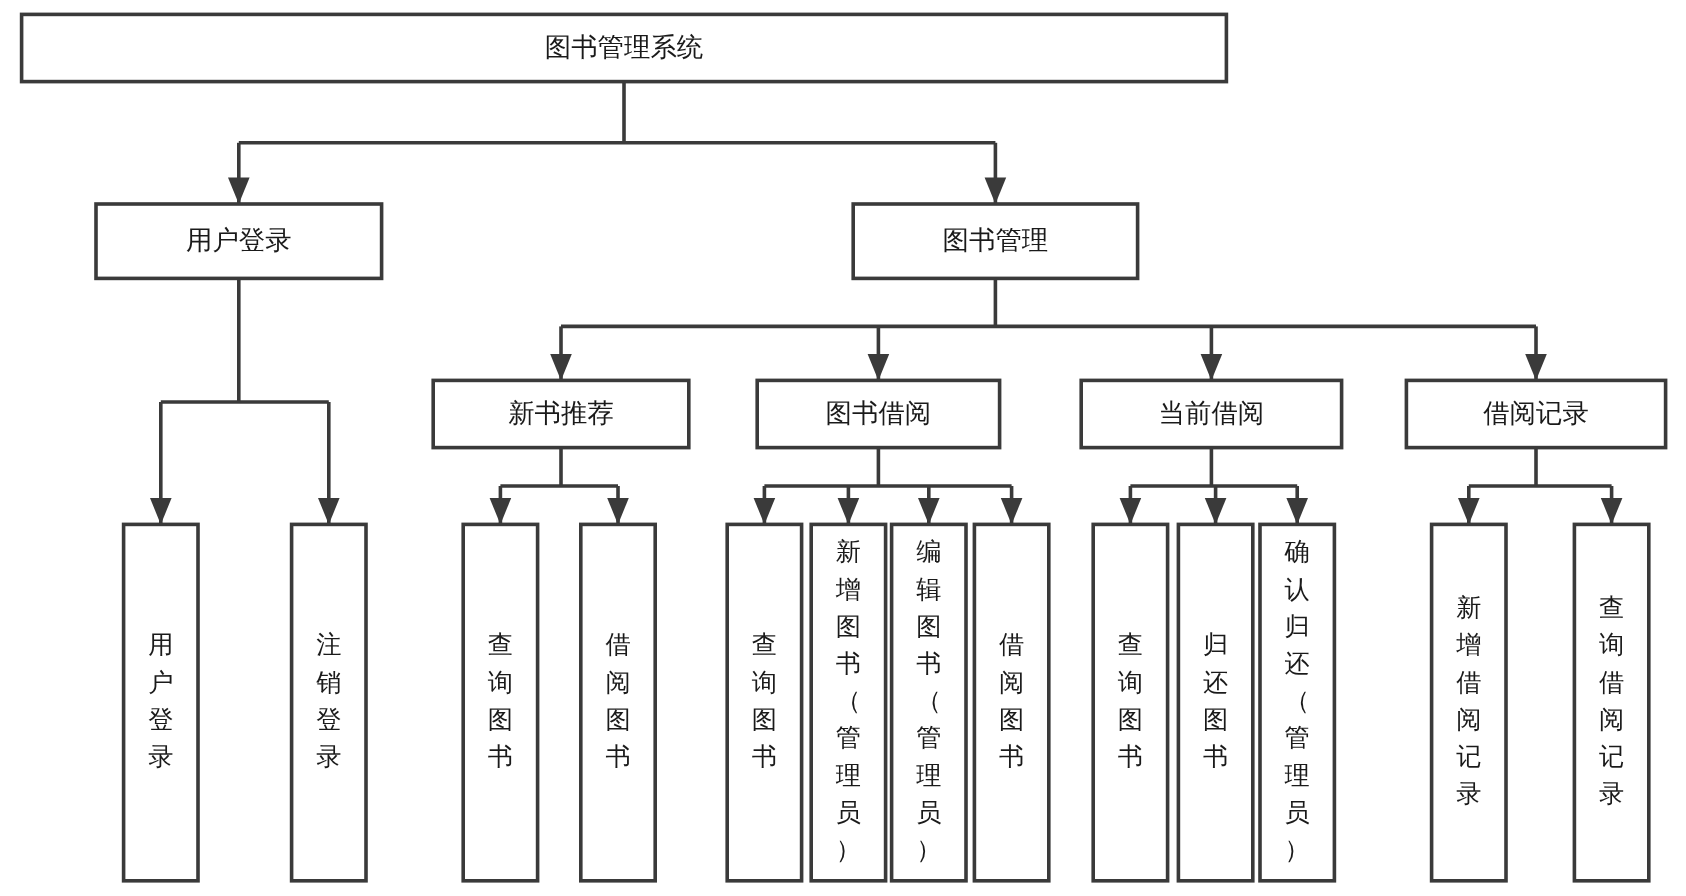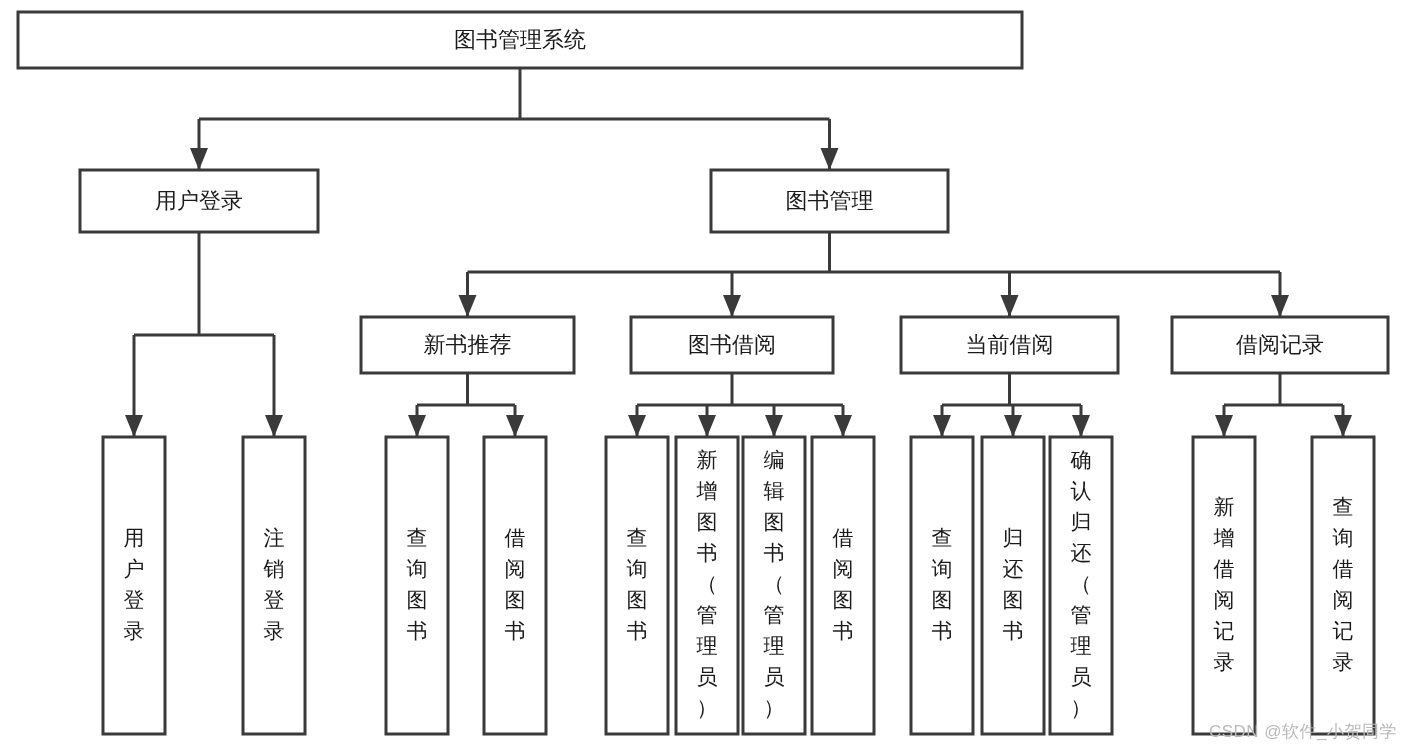"CSDN @软件_小贺同学" div.watermark { html: <div>CSDN @软件_小贺同学</div> -> none }
